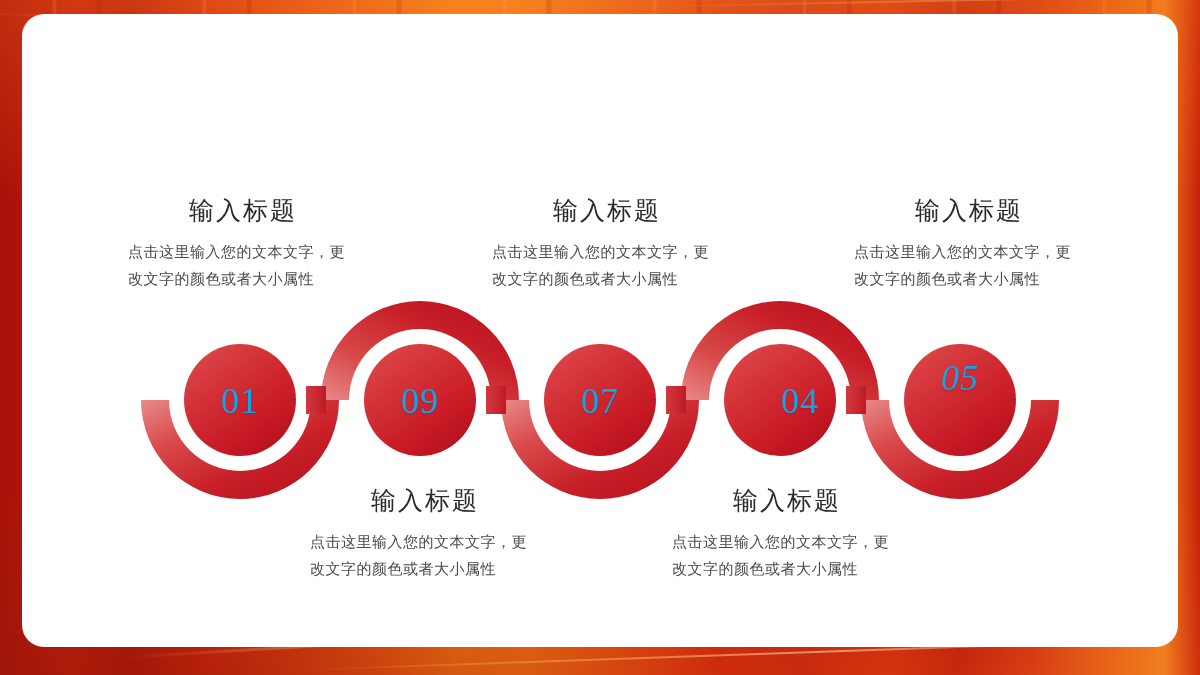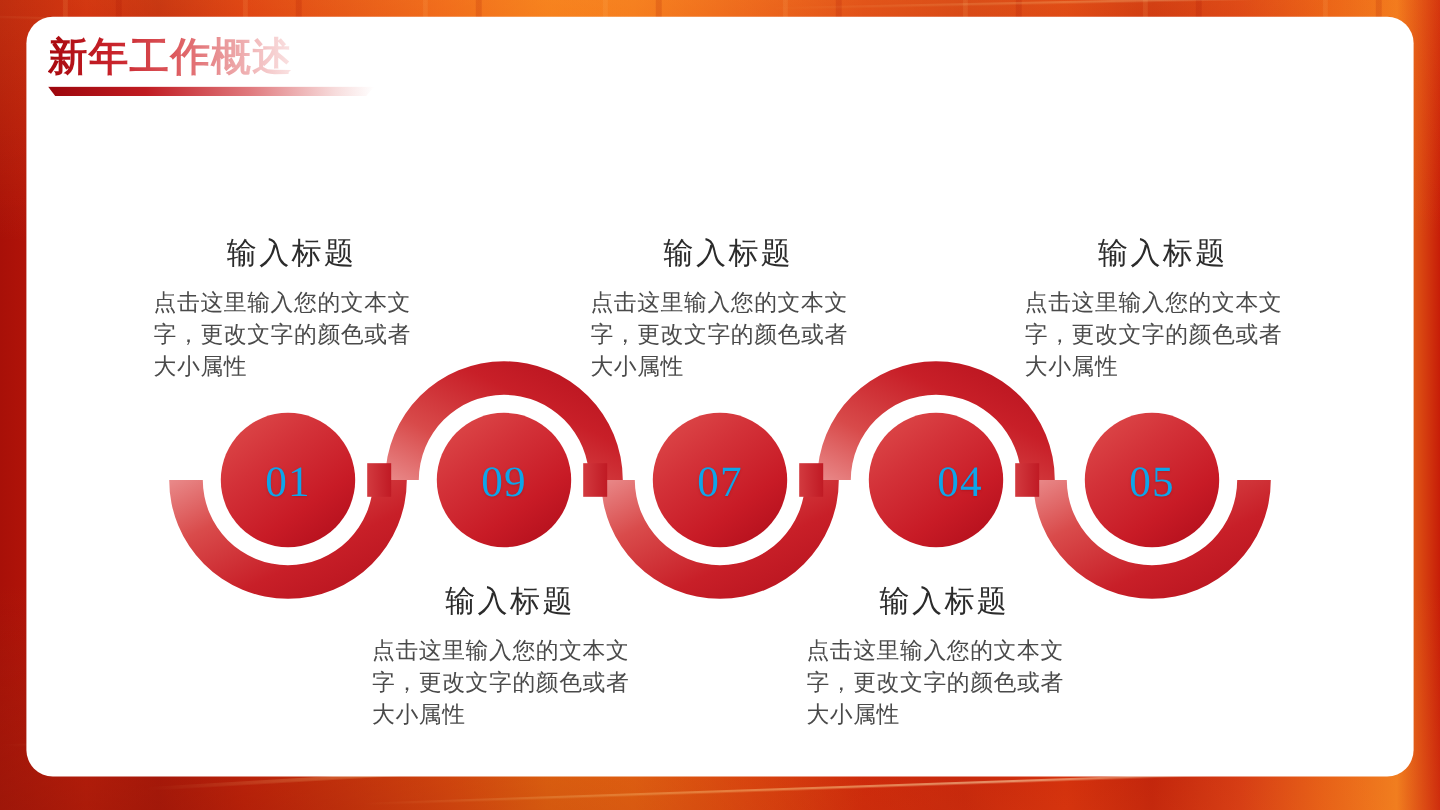"新年工作概述" div.title-wrap { html: <div> <h1>新年工作概述</h1> <div></div> </div> -> none }
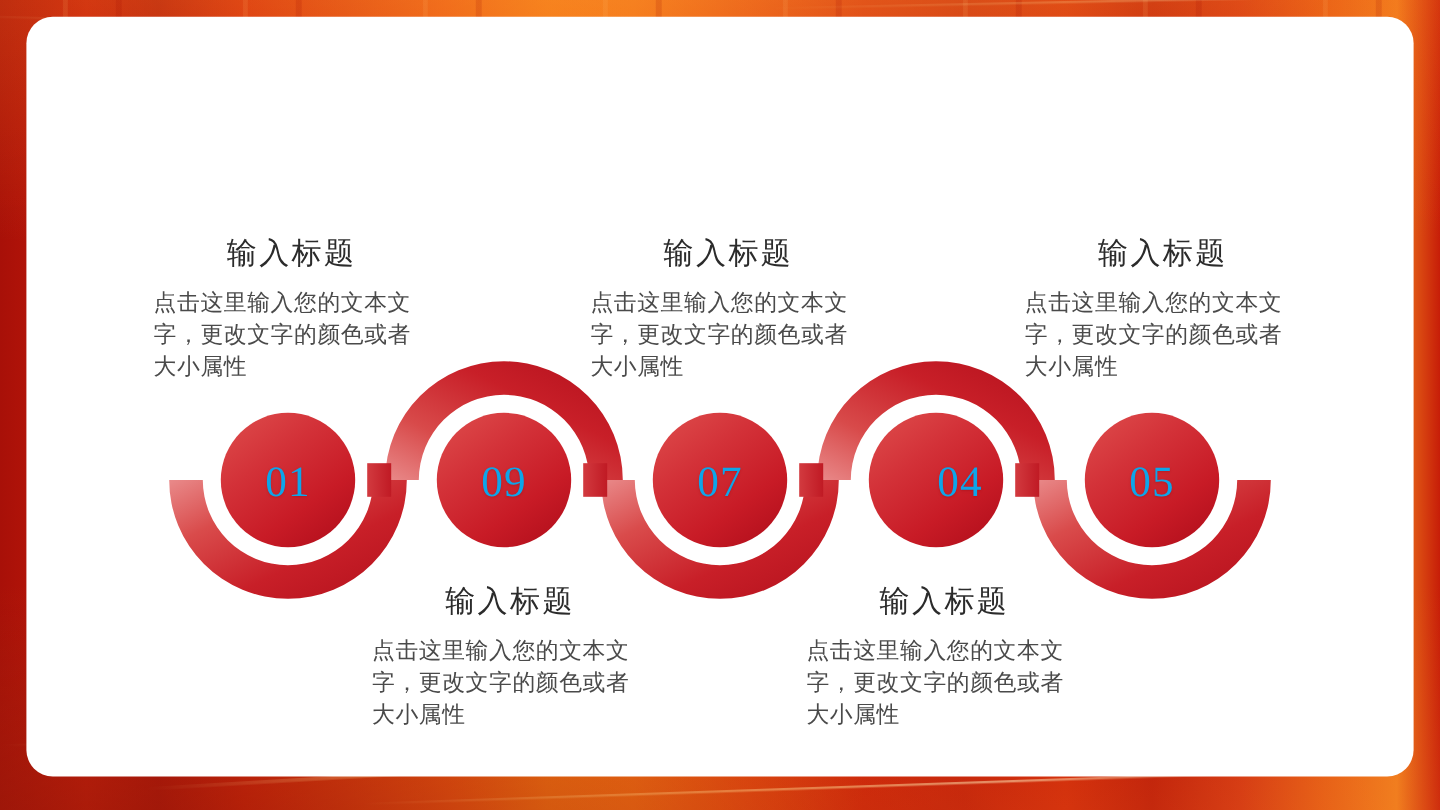"点击这里输入您的文本文字，更改文字的颜色或者大小属性" .blk .p { font-size: 19px -> 15px }
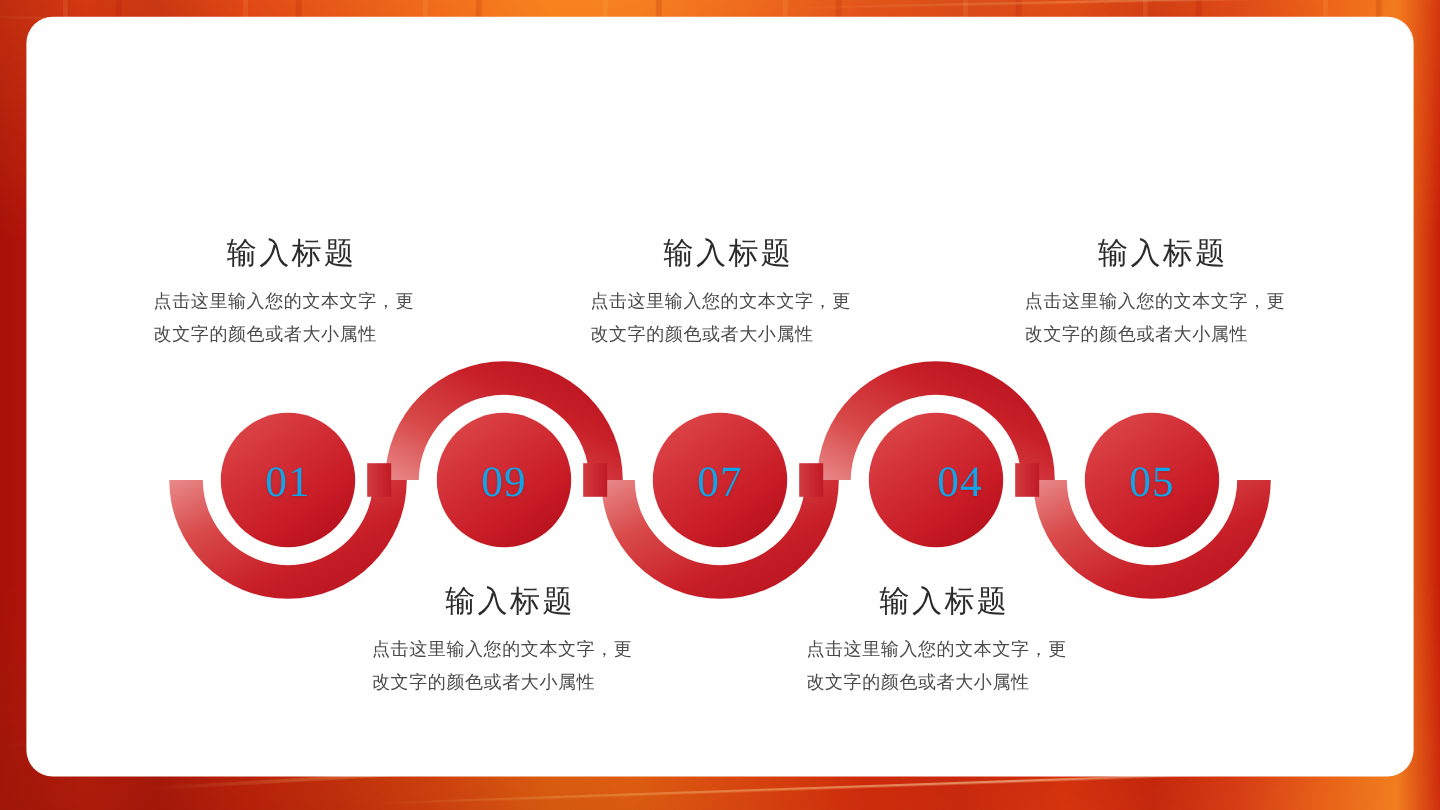"05" span.num { font-style: none -> italic; top: 401px -> 378px }
